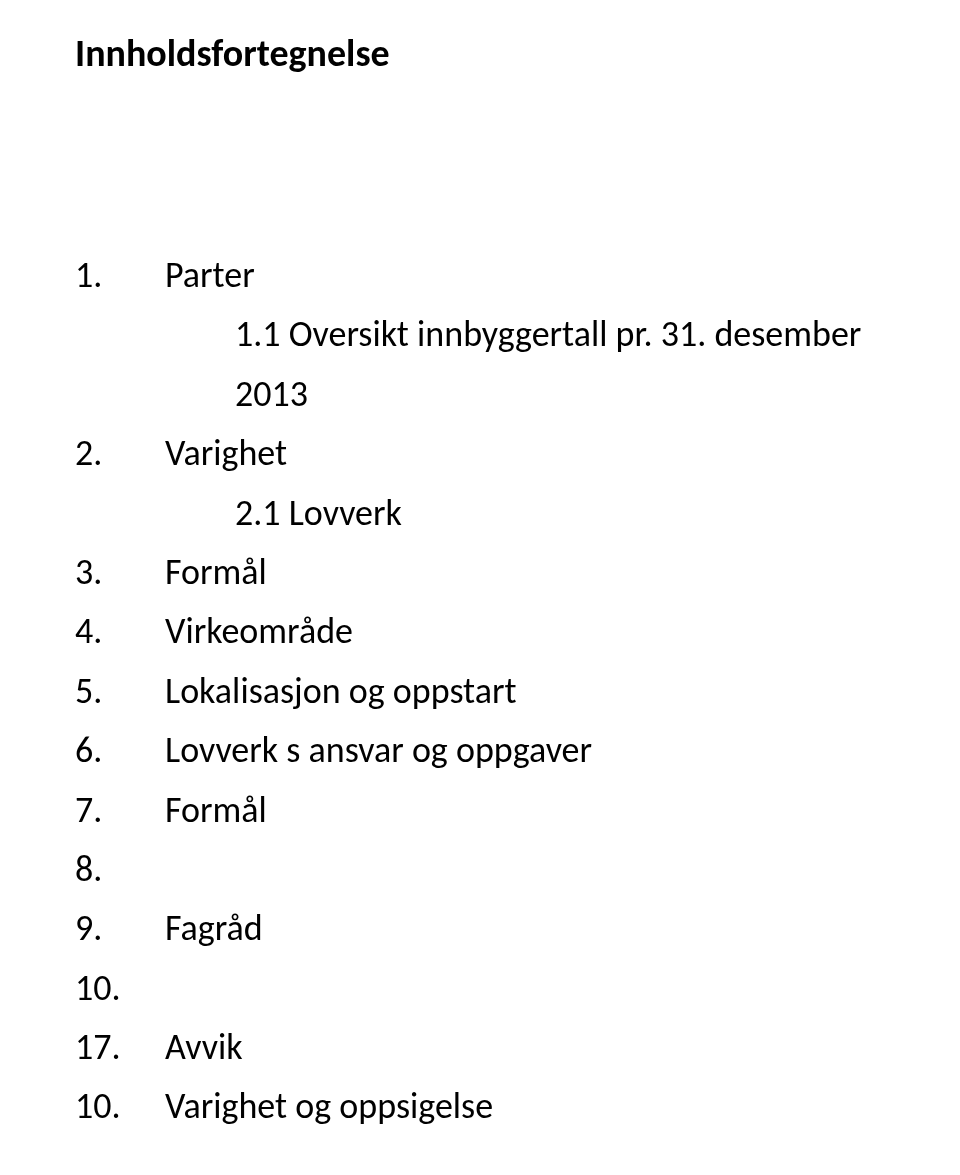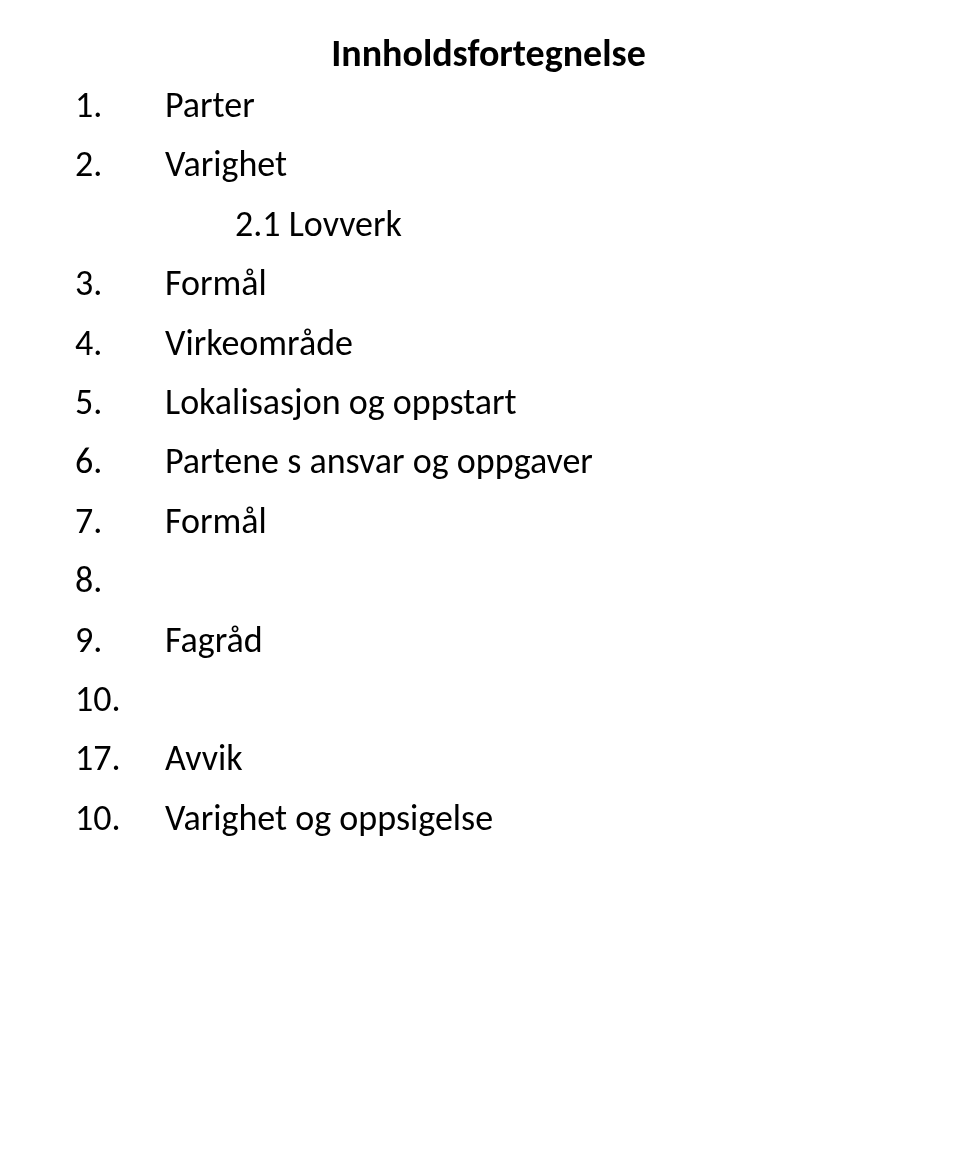"Innholdsfortegnelse" .title { margin-bottom: none -> 170px; text-align: center -> left }
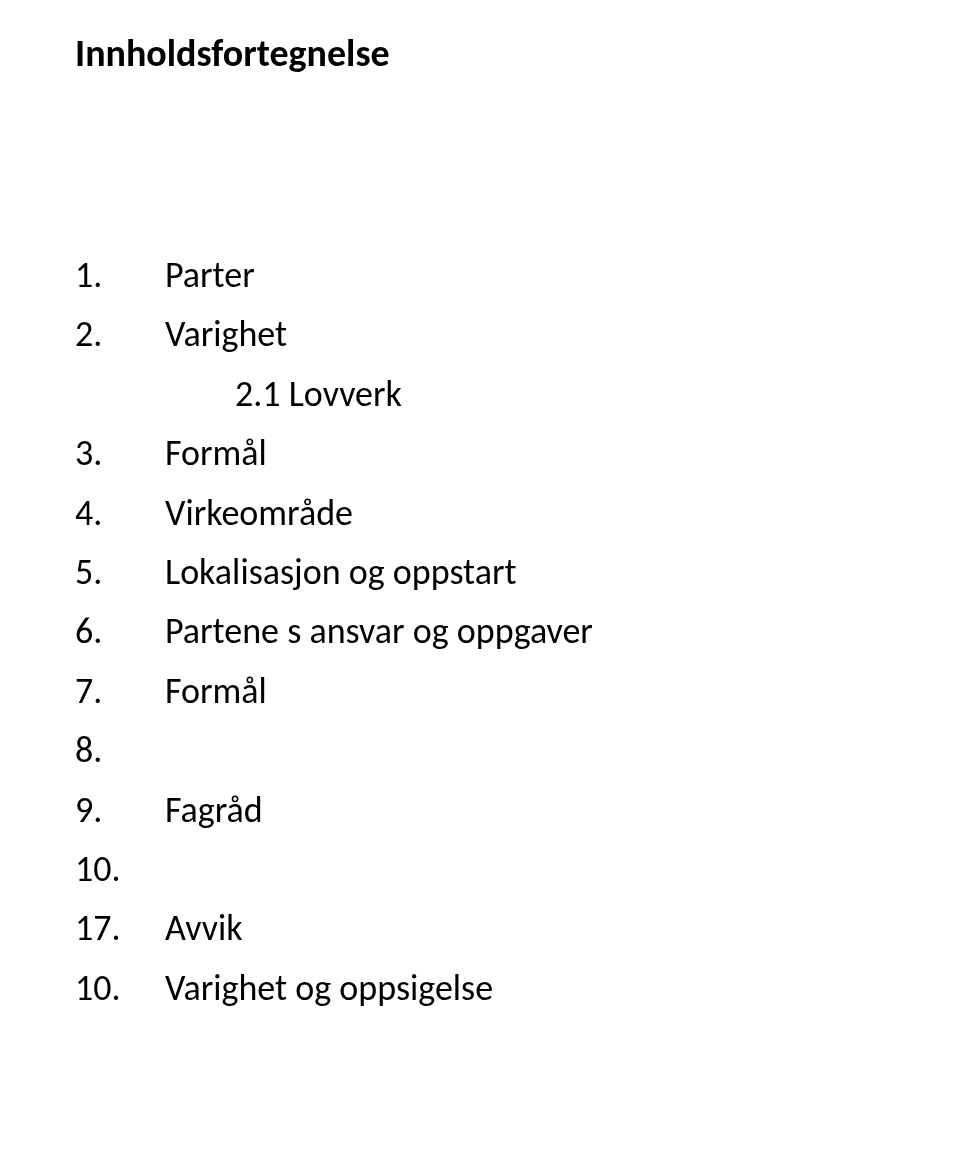"1.1 Oversikt innbyggertall pr. 31." div.toc-sub { html: none -> <div>1.1 Oversikt innbyggertall pr. 31. desember 2013</div> }
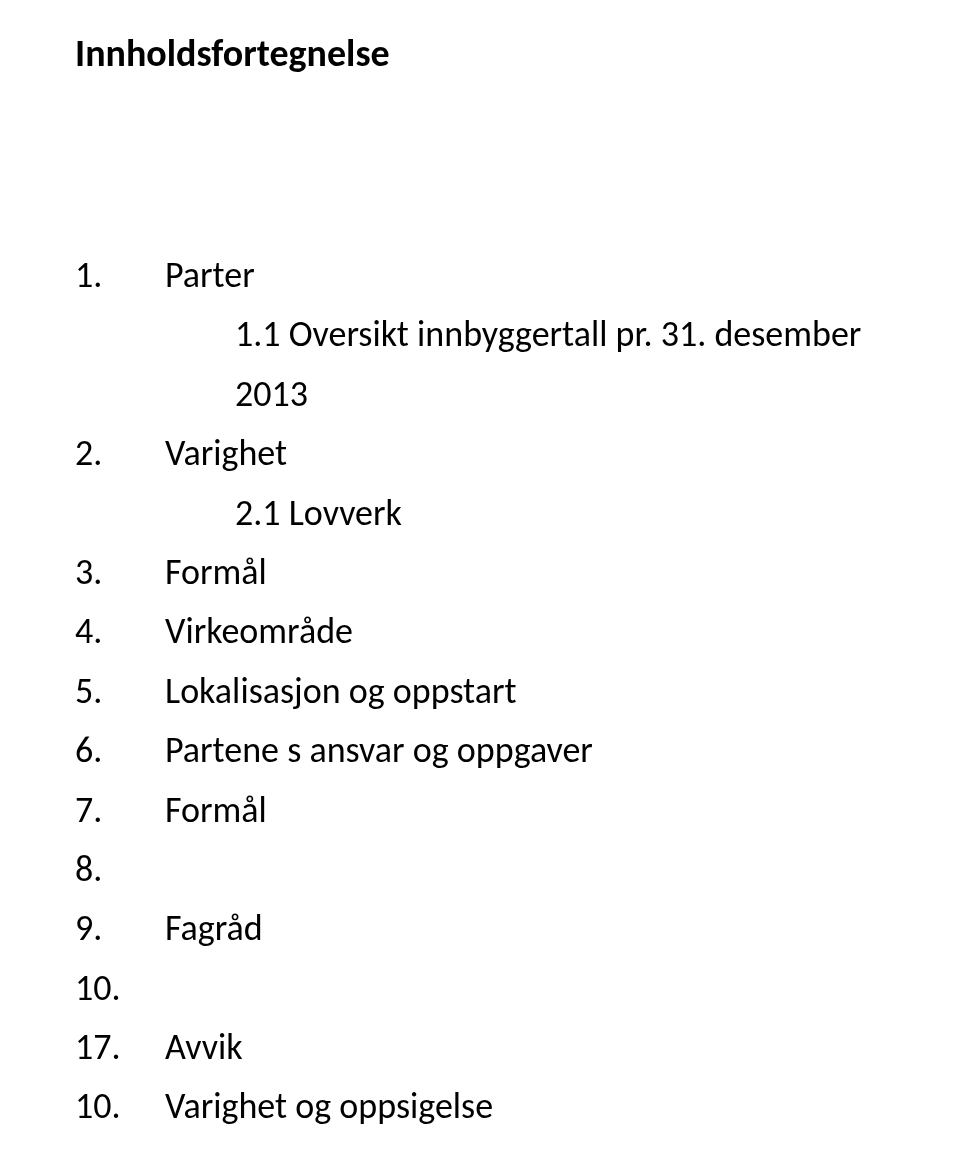"Partene s ansvar og oppgaver" span.toc-text { text: Partene -> Lovverk }
